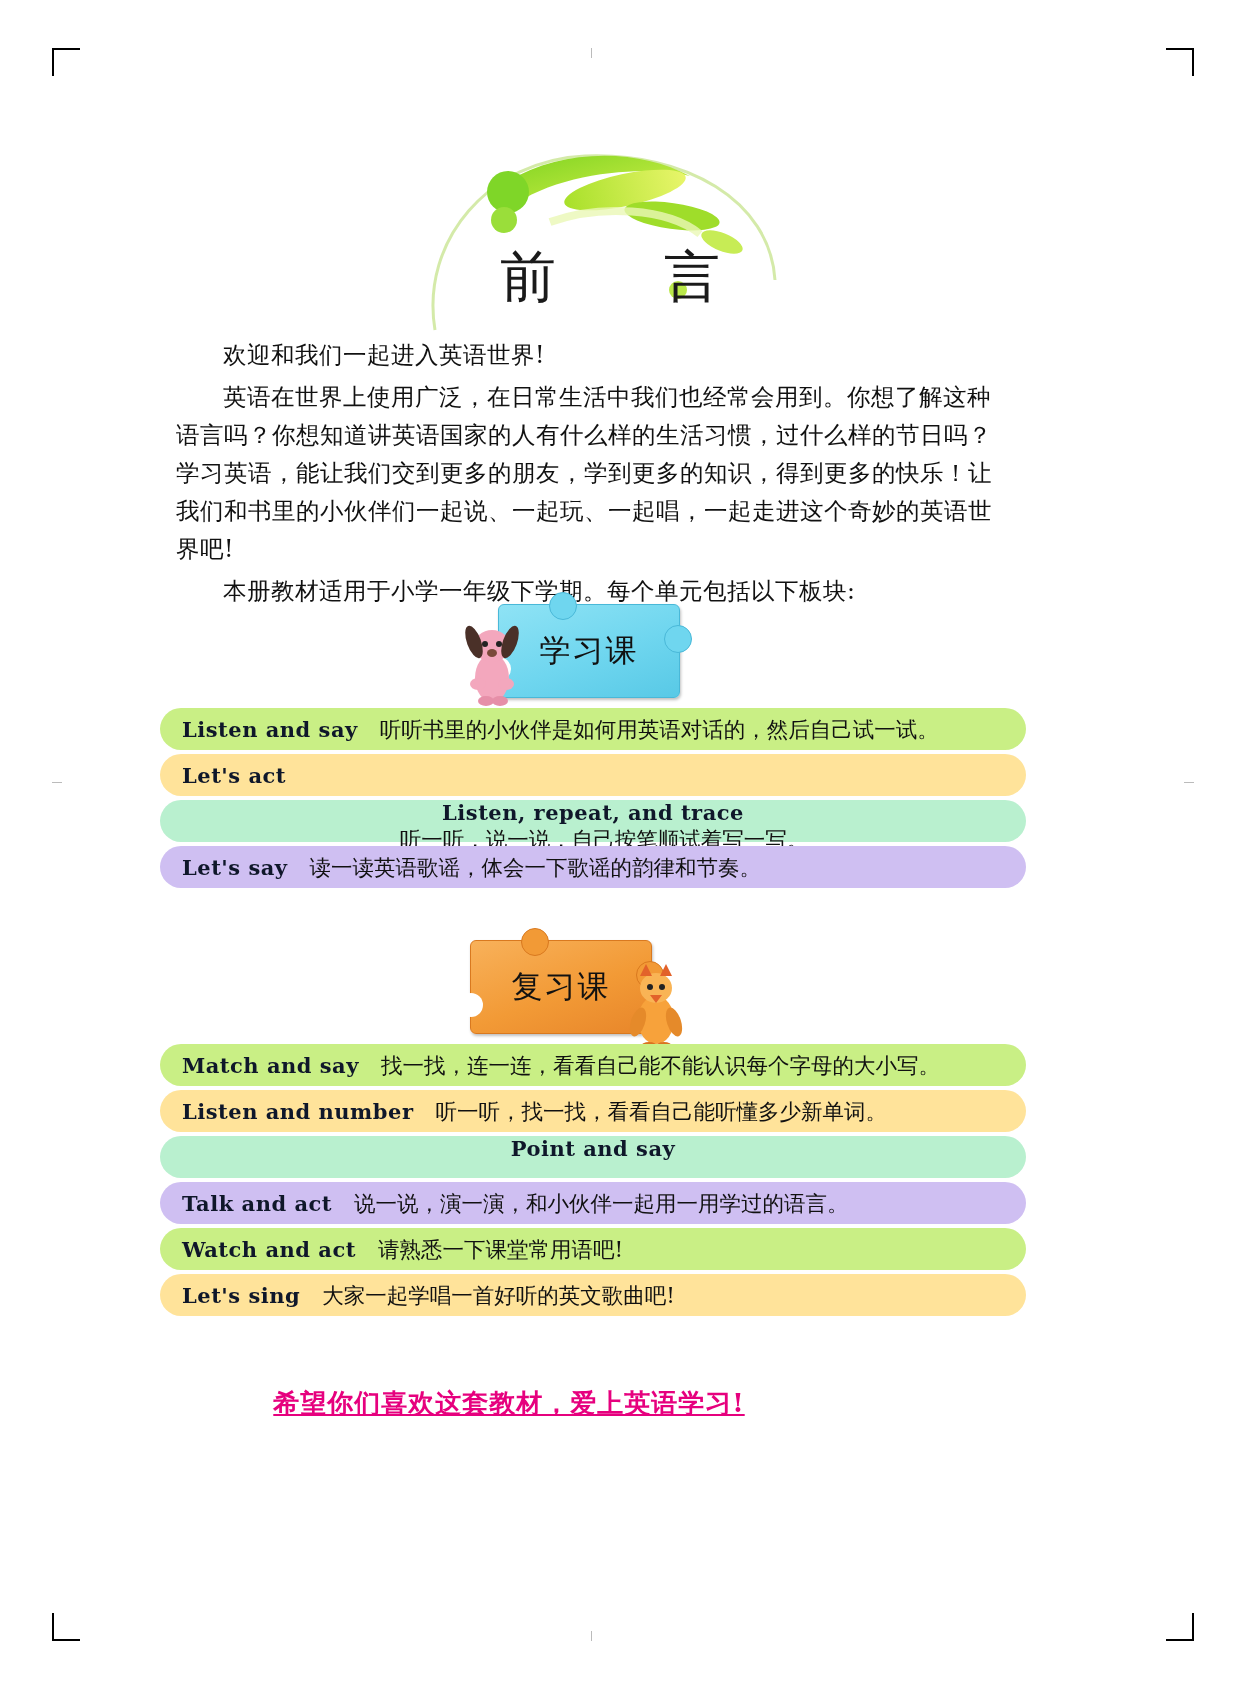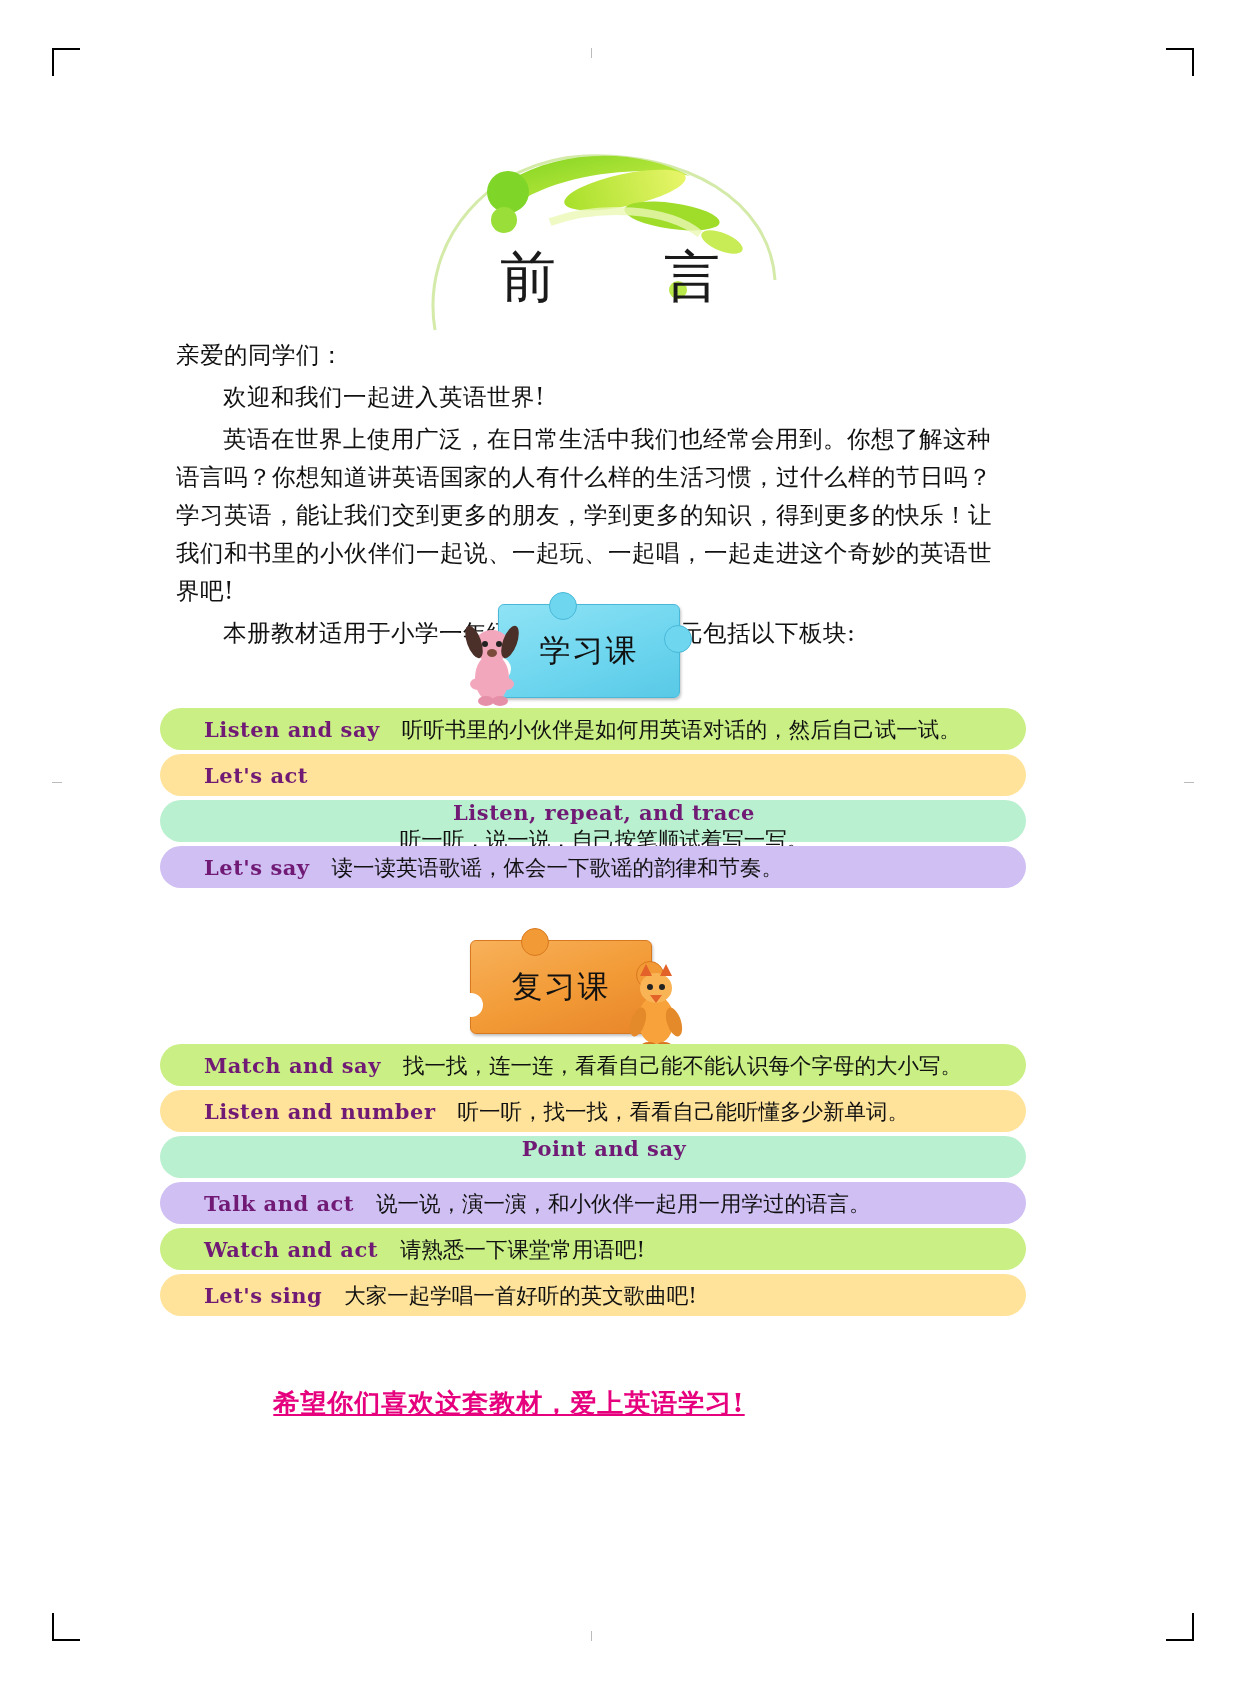"亲爱的同学们：" p { html: <p>亲爱的同学们：</p> -> none }
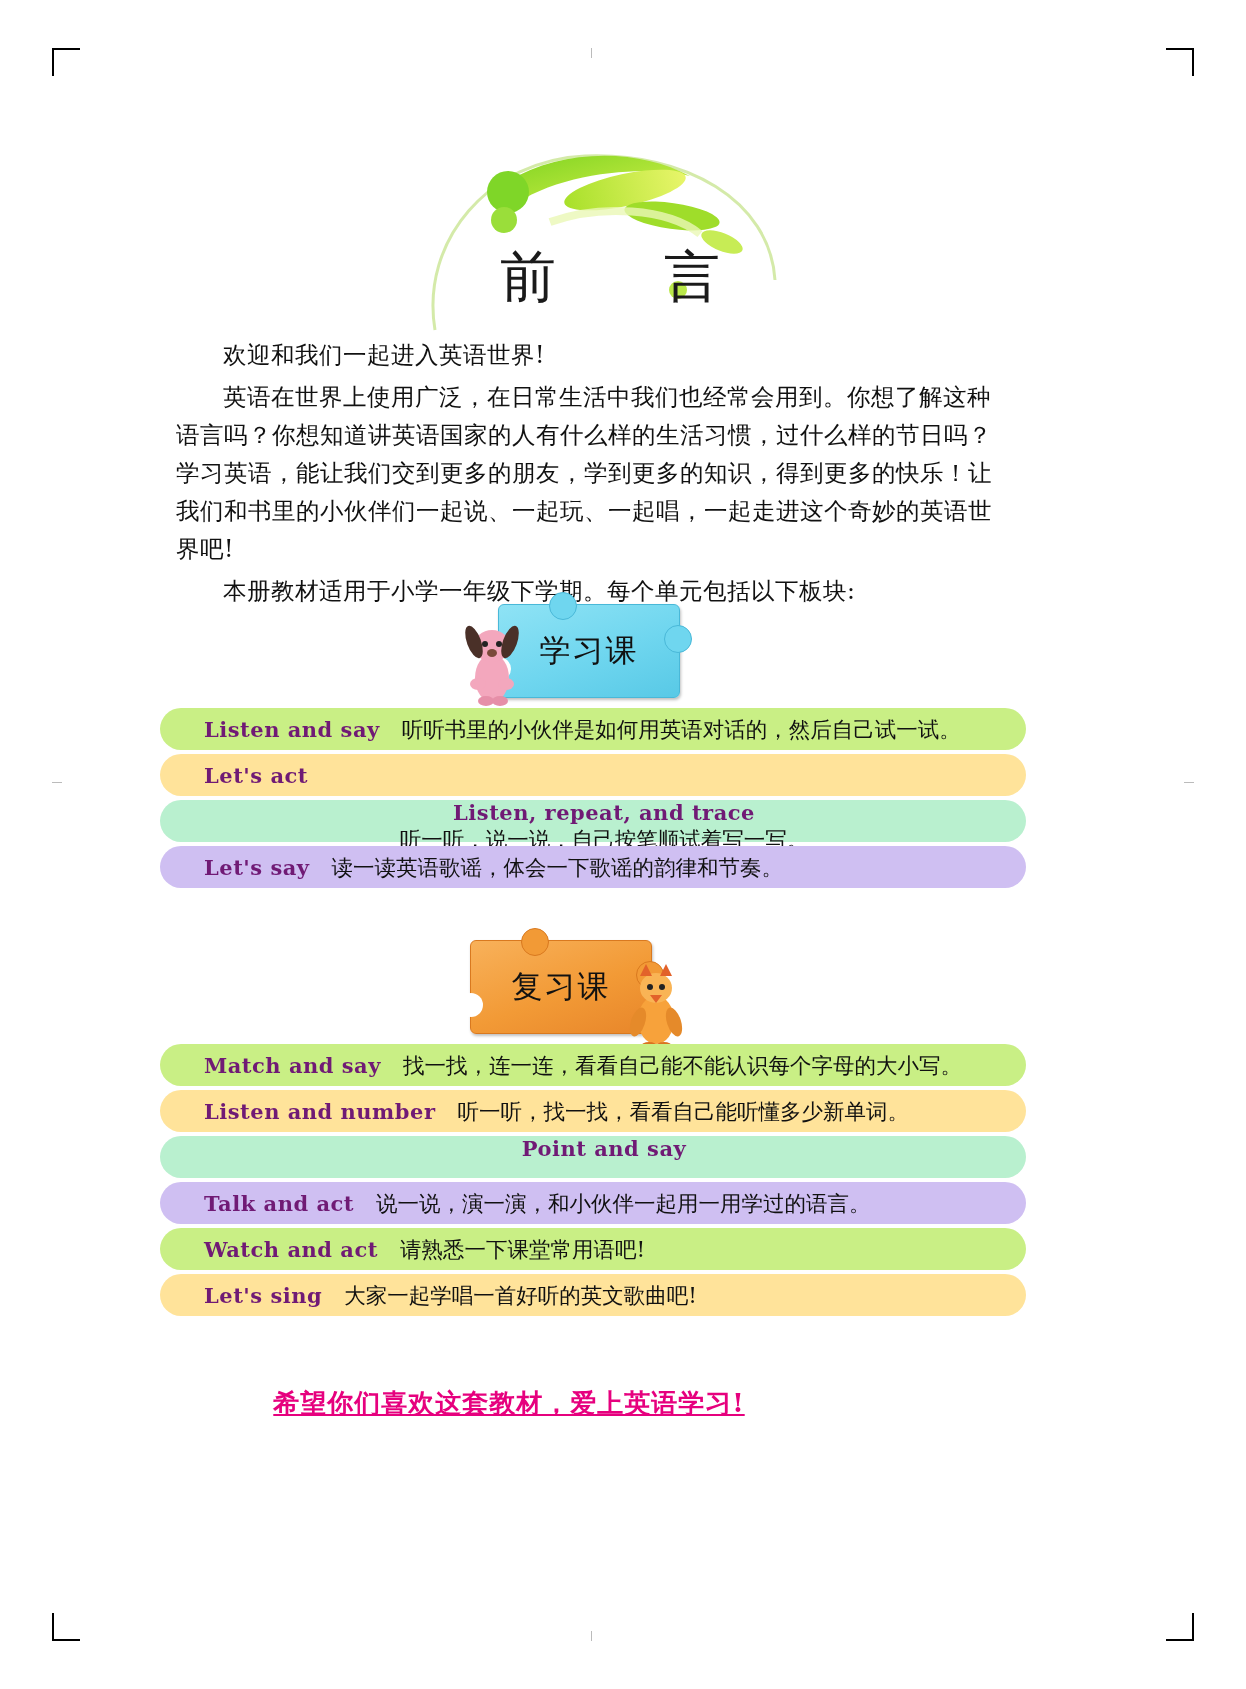"Listen and say" .strip .en { color: #701a75 -> #0f172a; margin-left: 22px -> none }
